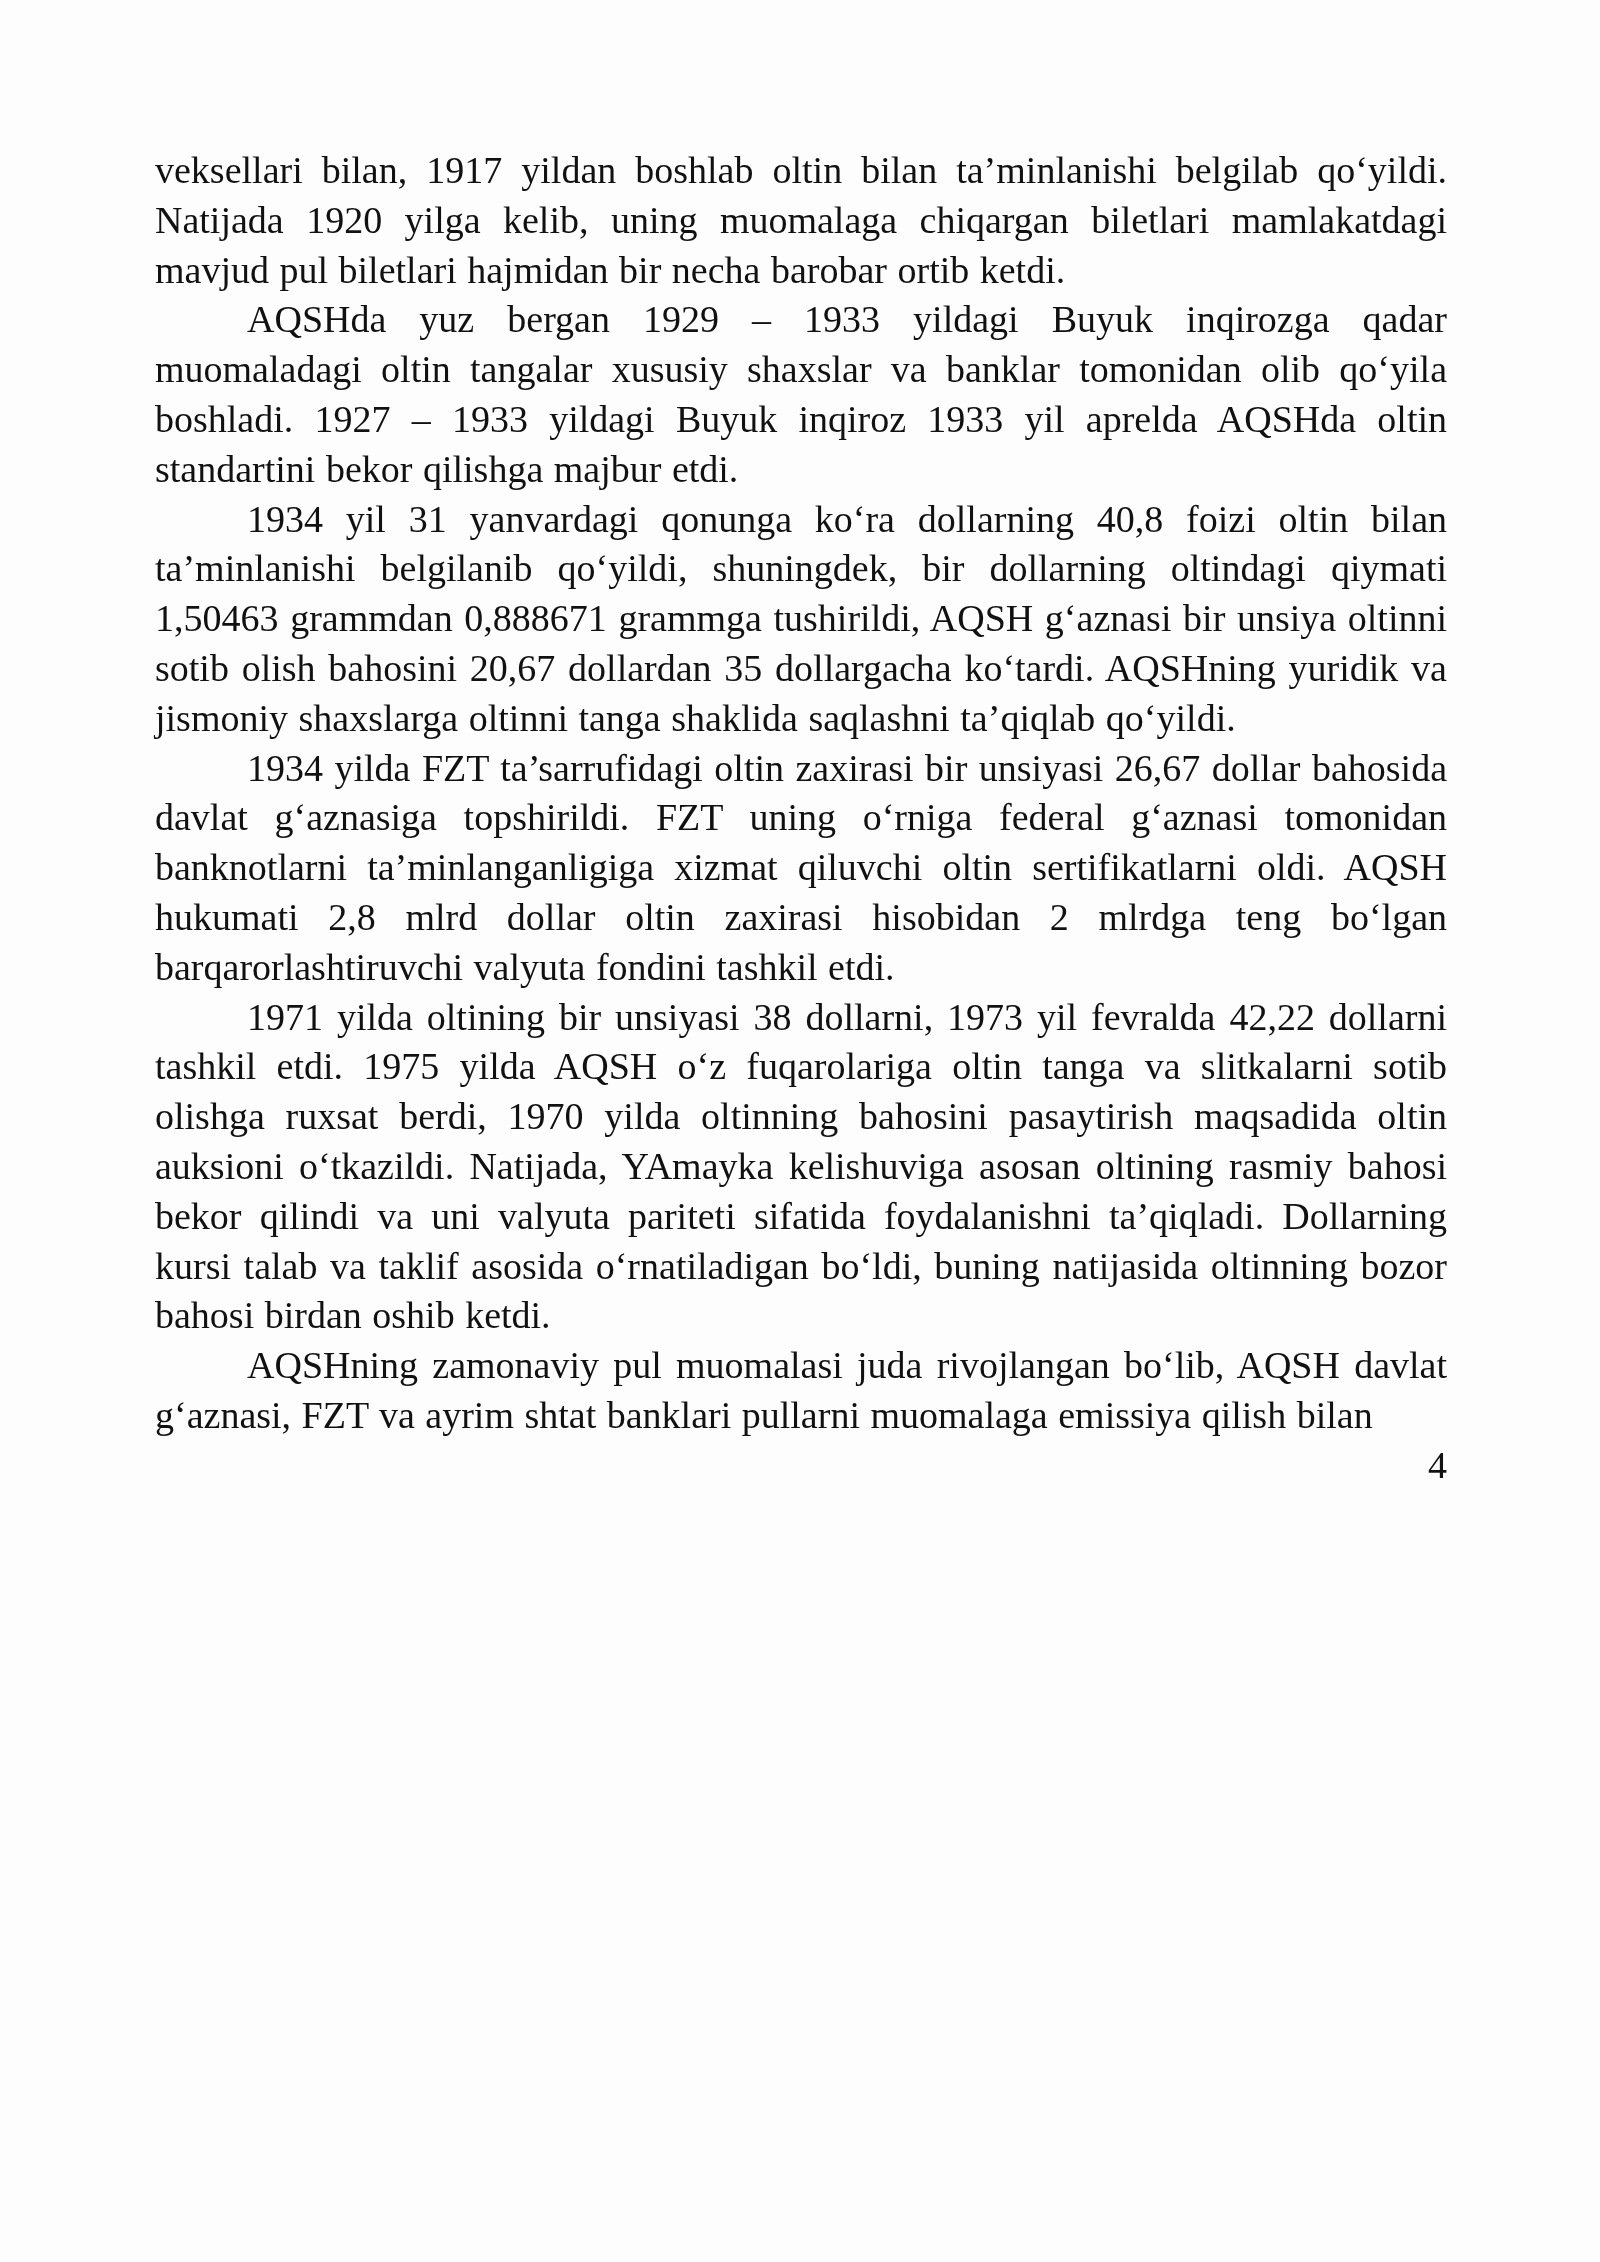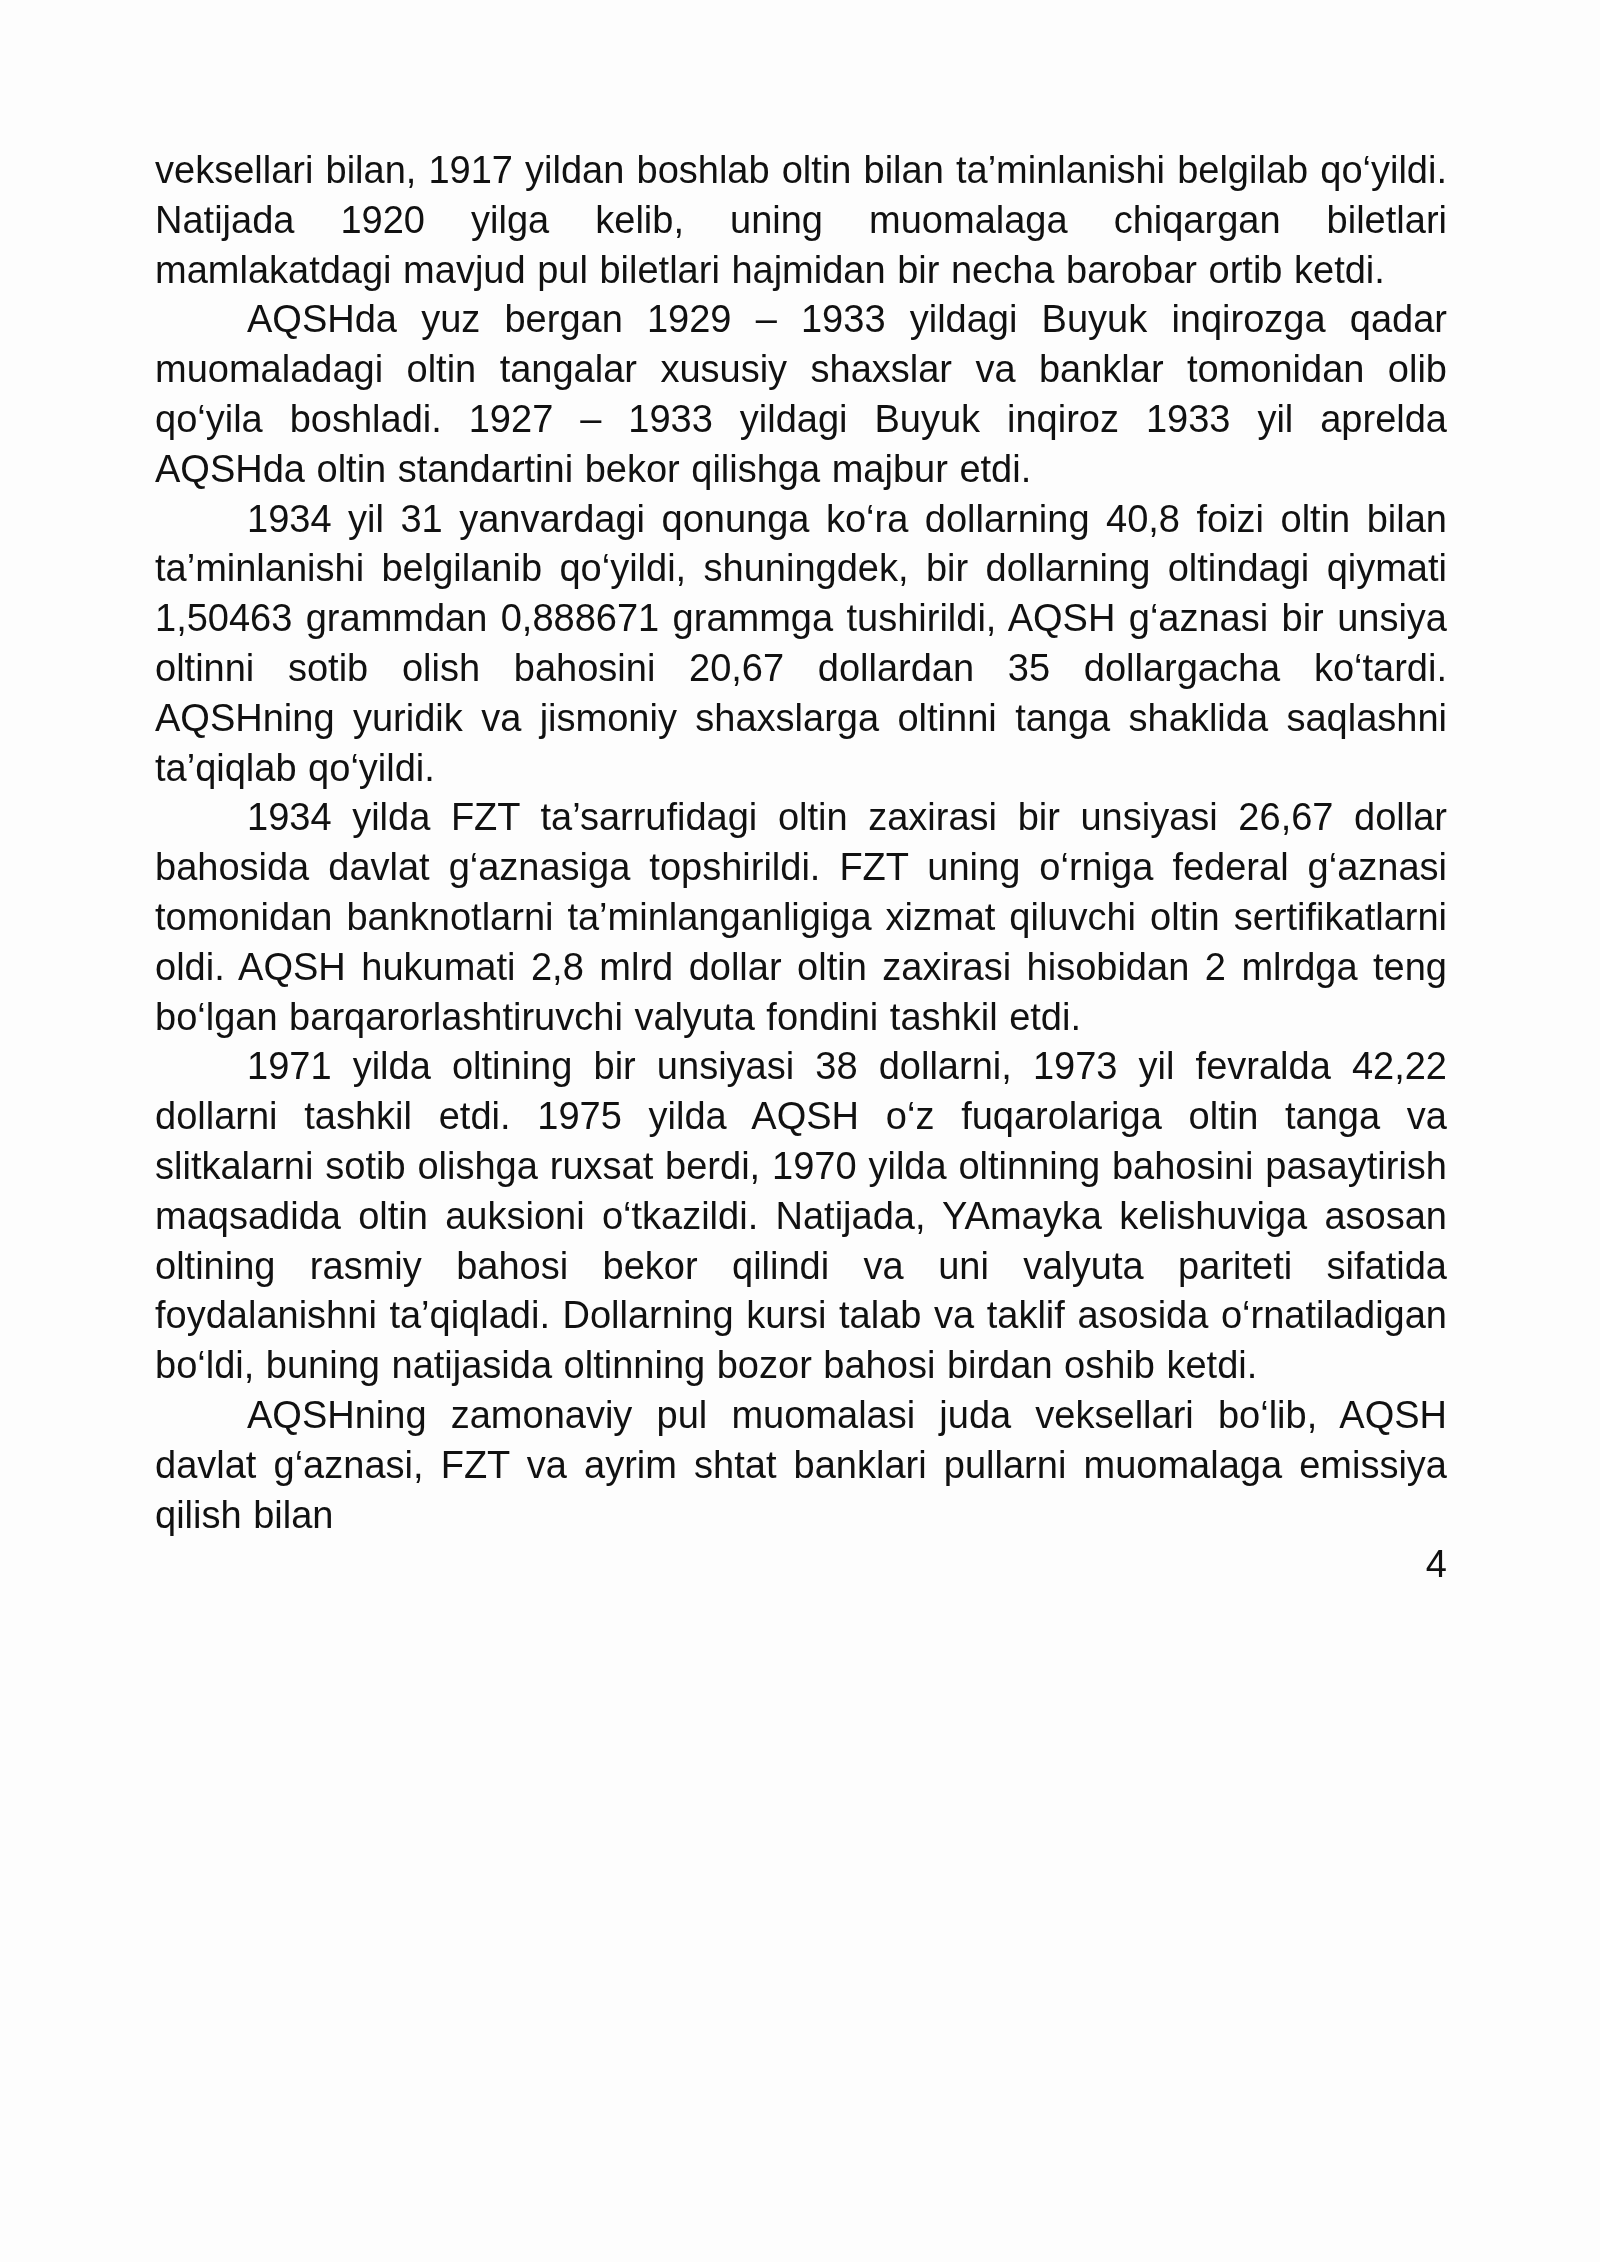"veksellari bilan, 1917 yildan boshlab" .text-block { font-family: Liberation Sans, sans-serif -> Liberation Serif, serif }
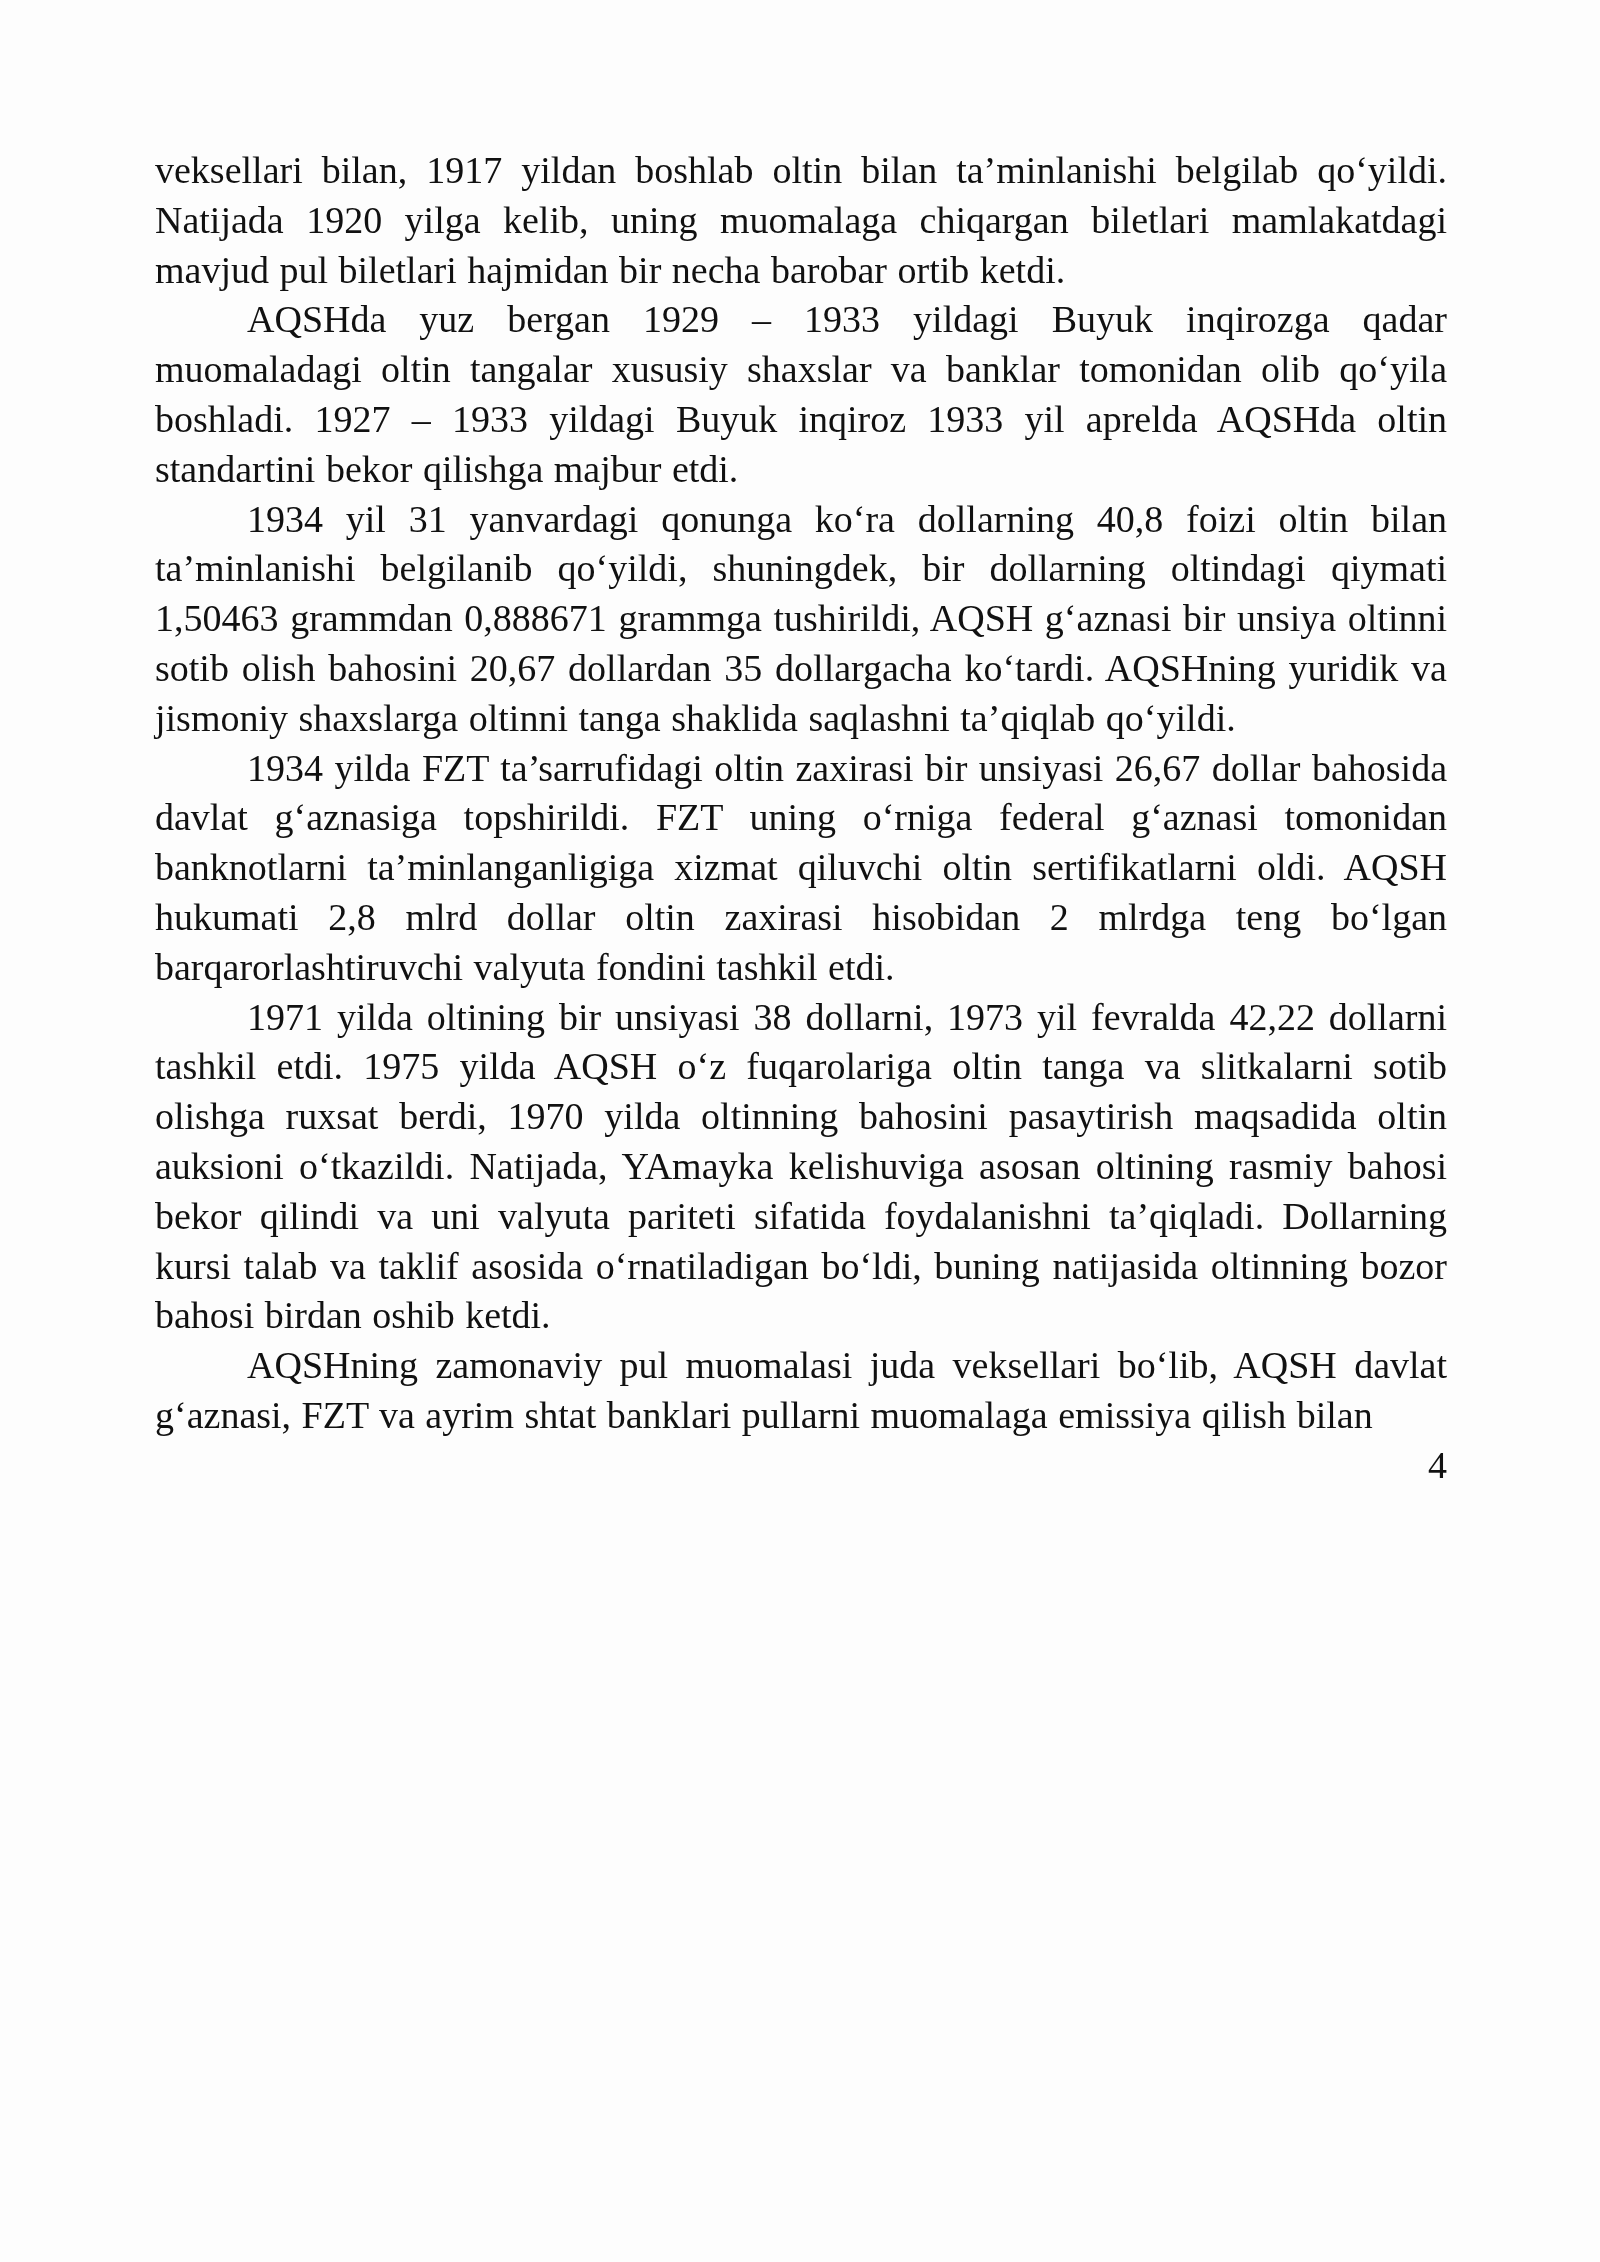"AQSHning zamonaviy pul muomalasi juda" p.para { text: veksellari -> rivojlangan }
